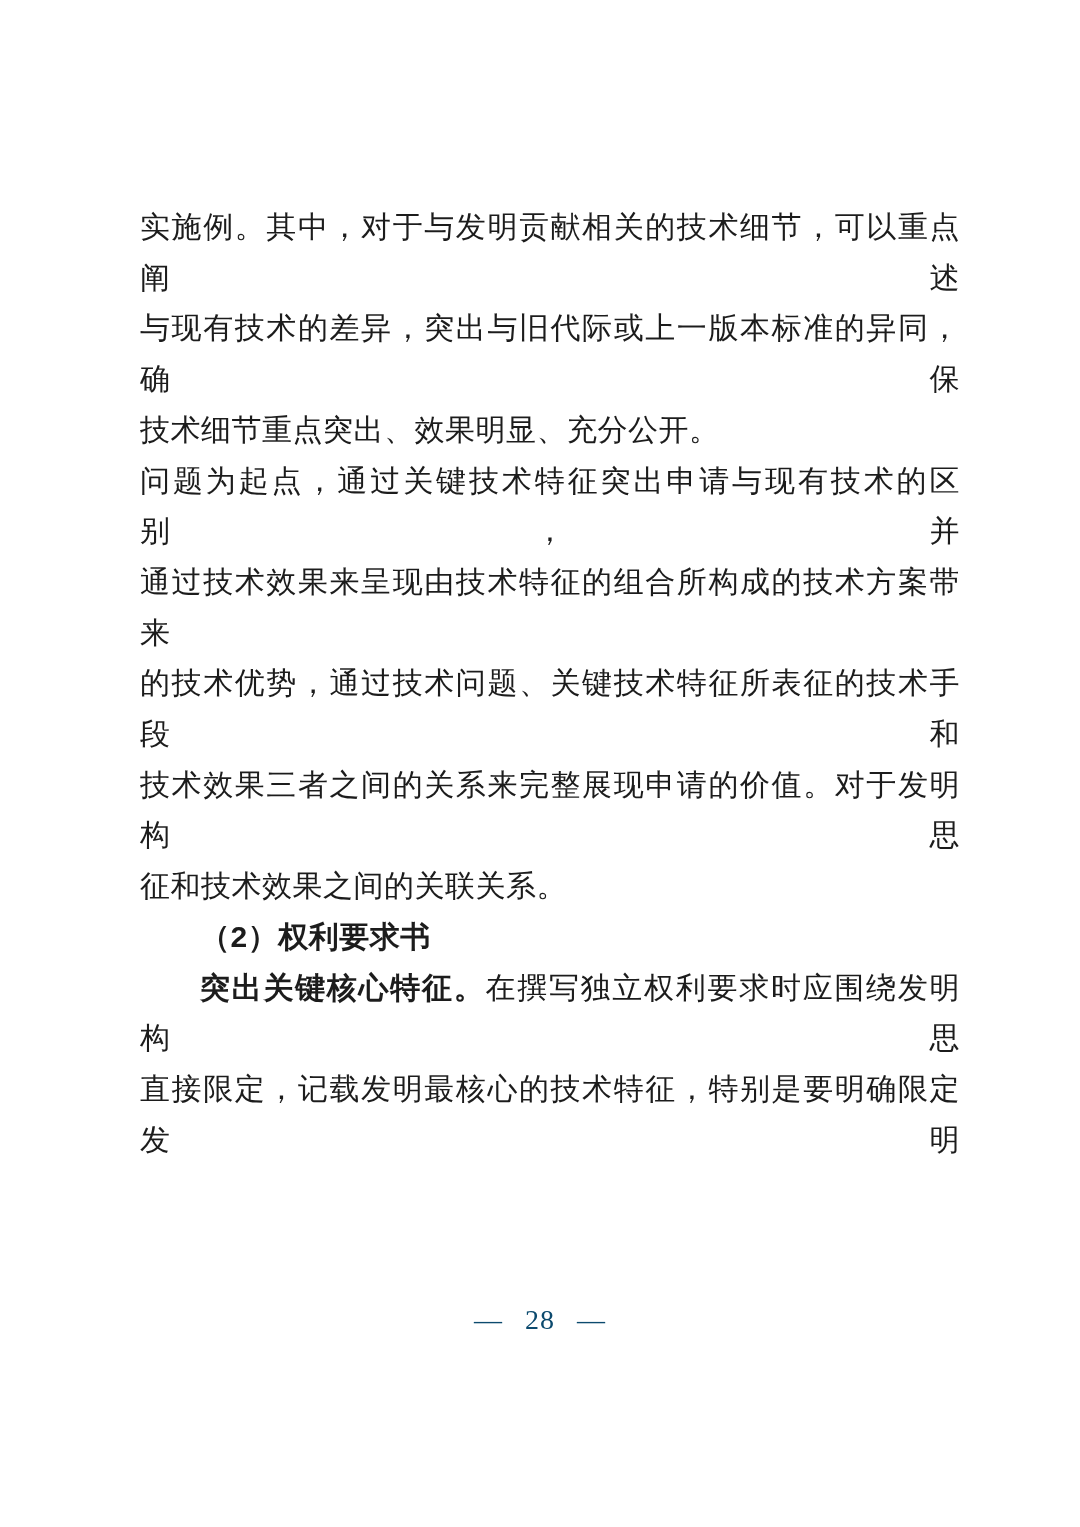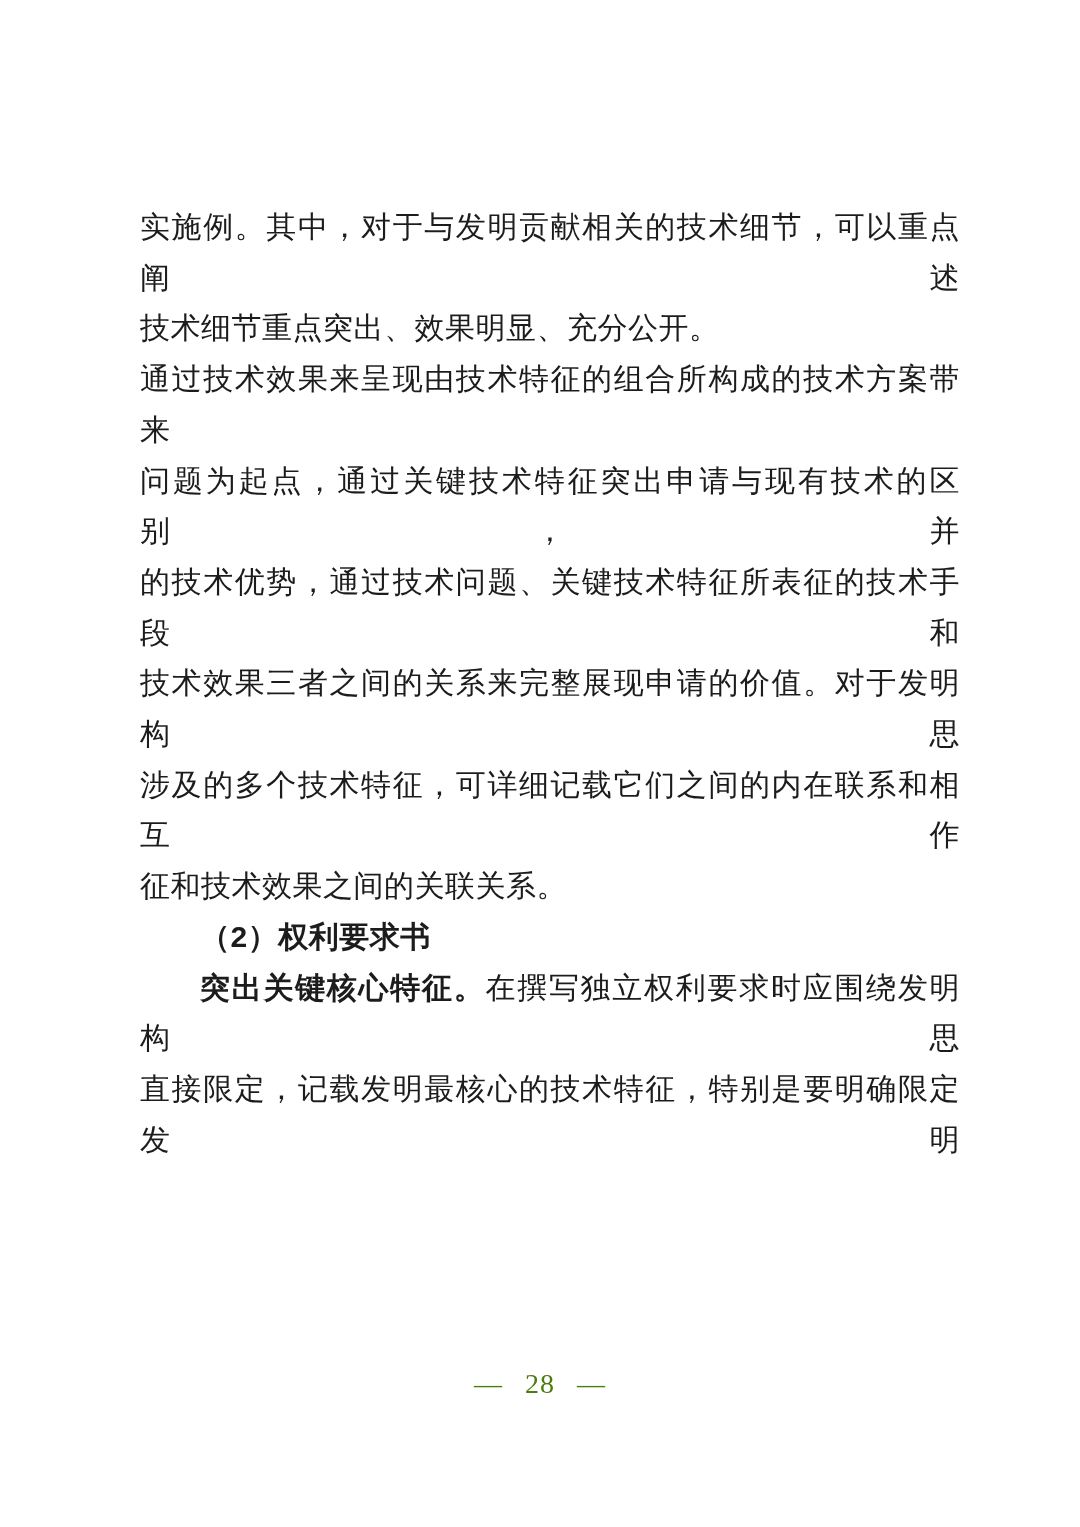"与现有技术的差异，突出与旧代际或上一版本标准的异同，确保" div.line { html: none -> <div><span>与现有技术的差异，突出与旧代际或上一版本标准的异同，确保</span></div> }
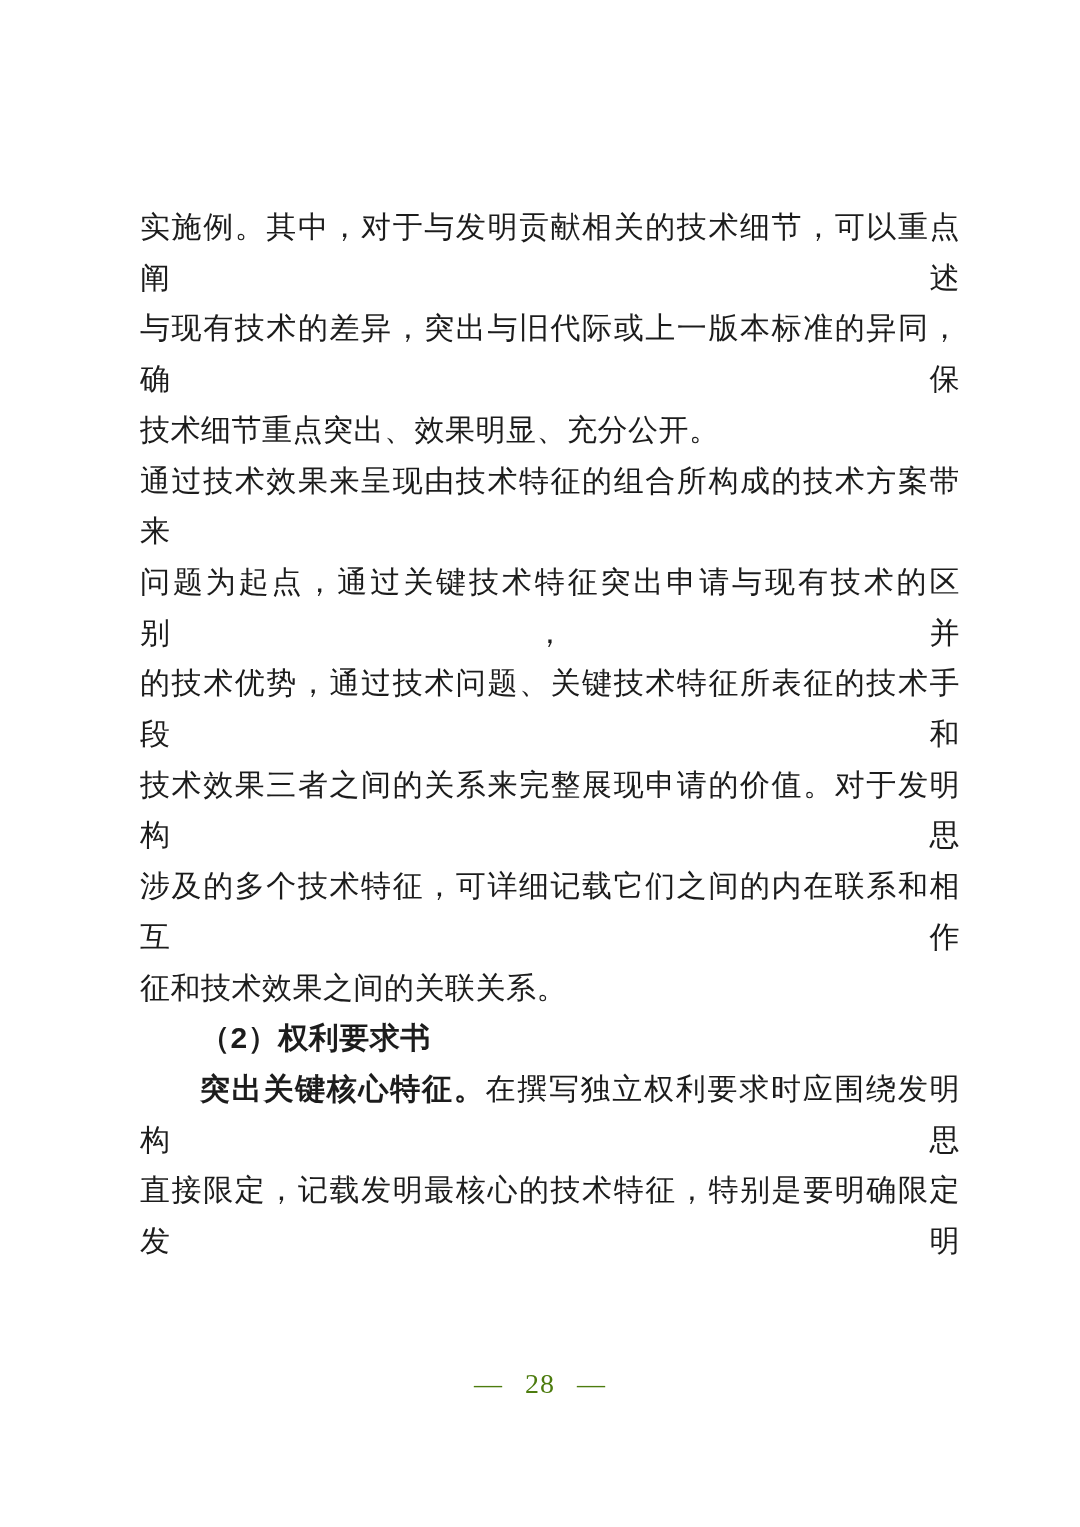"通过技术效果来呈现由技术特征的组合所构成的技术方案带来" div.line { order: before "问题为起点，通过关键技术特征突出申请与现有技术的区别，并" -> after "问题为起点，通过关键技术特征突出申请与现有技术的区别，并" }
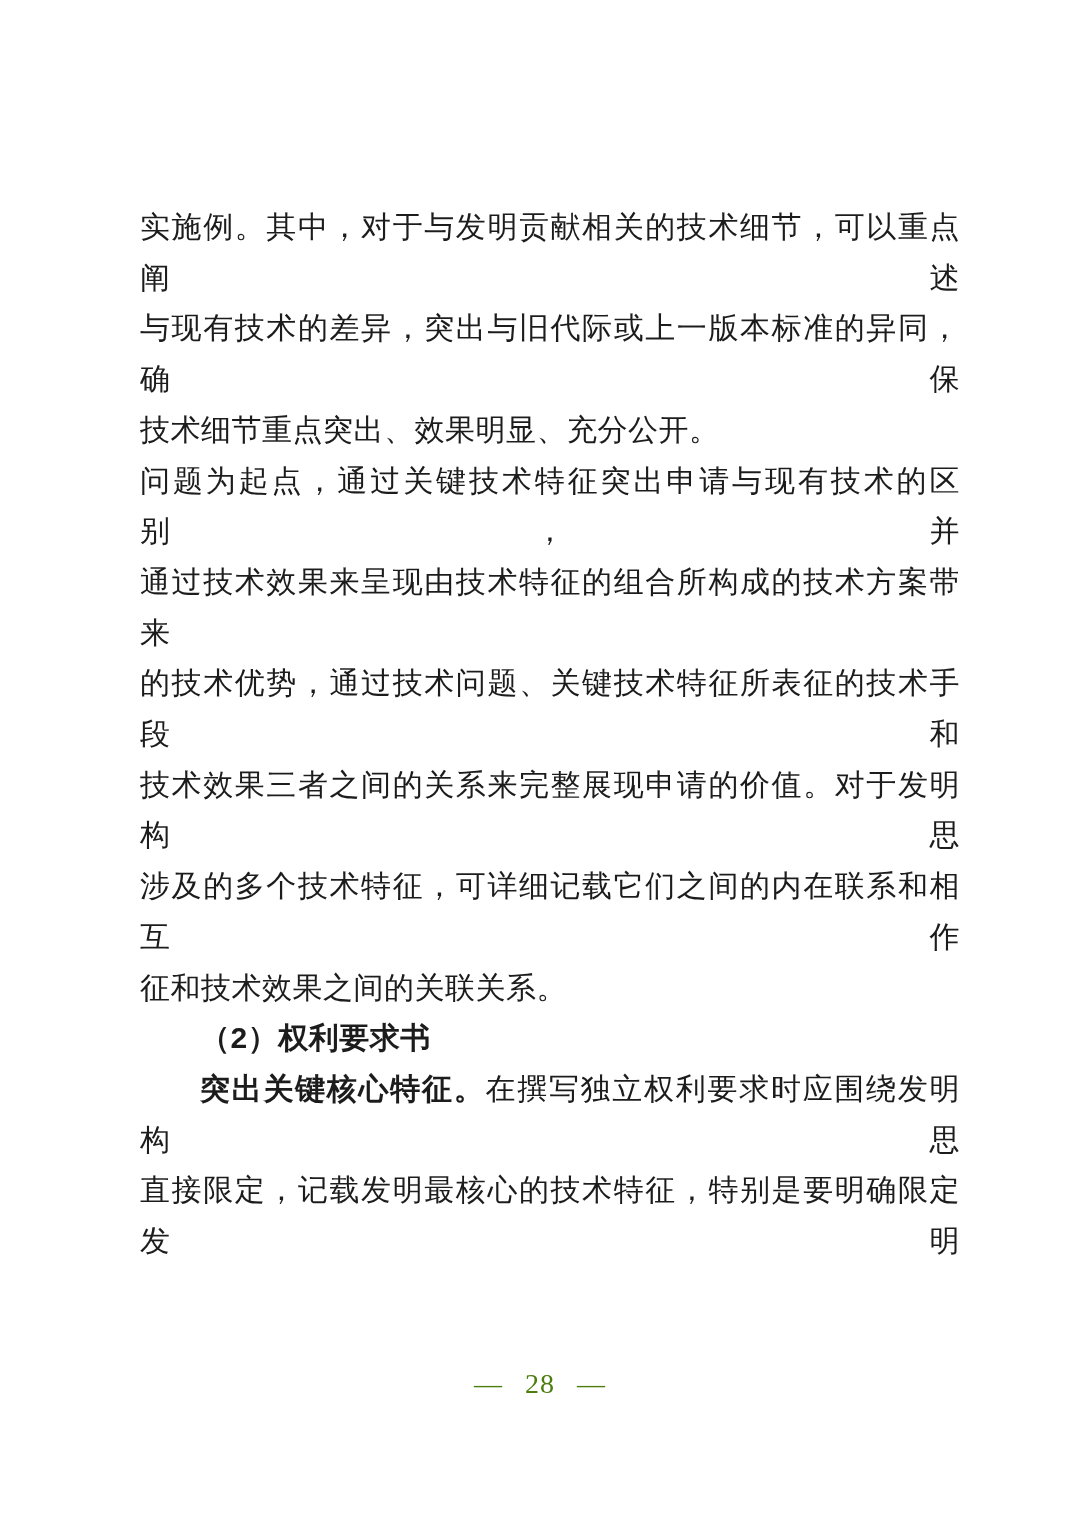"涉及的多个技术特征，可详细记载它们之间的内在联系和相互作" div.line { html: <div><span>涉及的多个技术特征，可详细记载它们之间的内在联系和相互作</span></div> -> none }
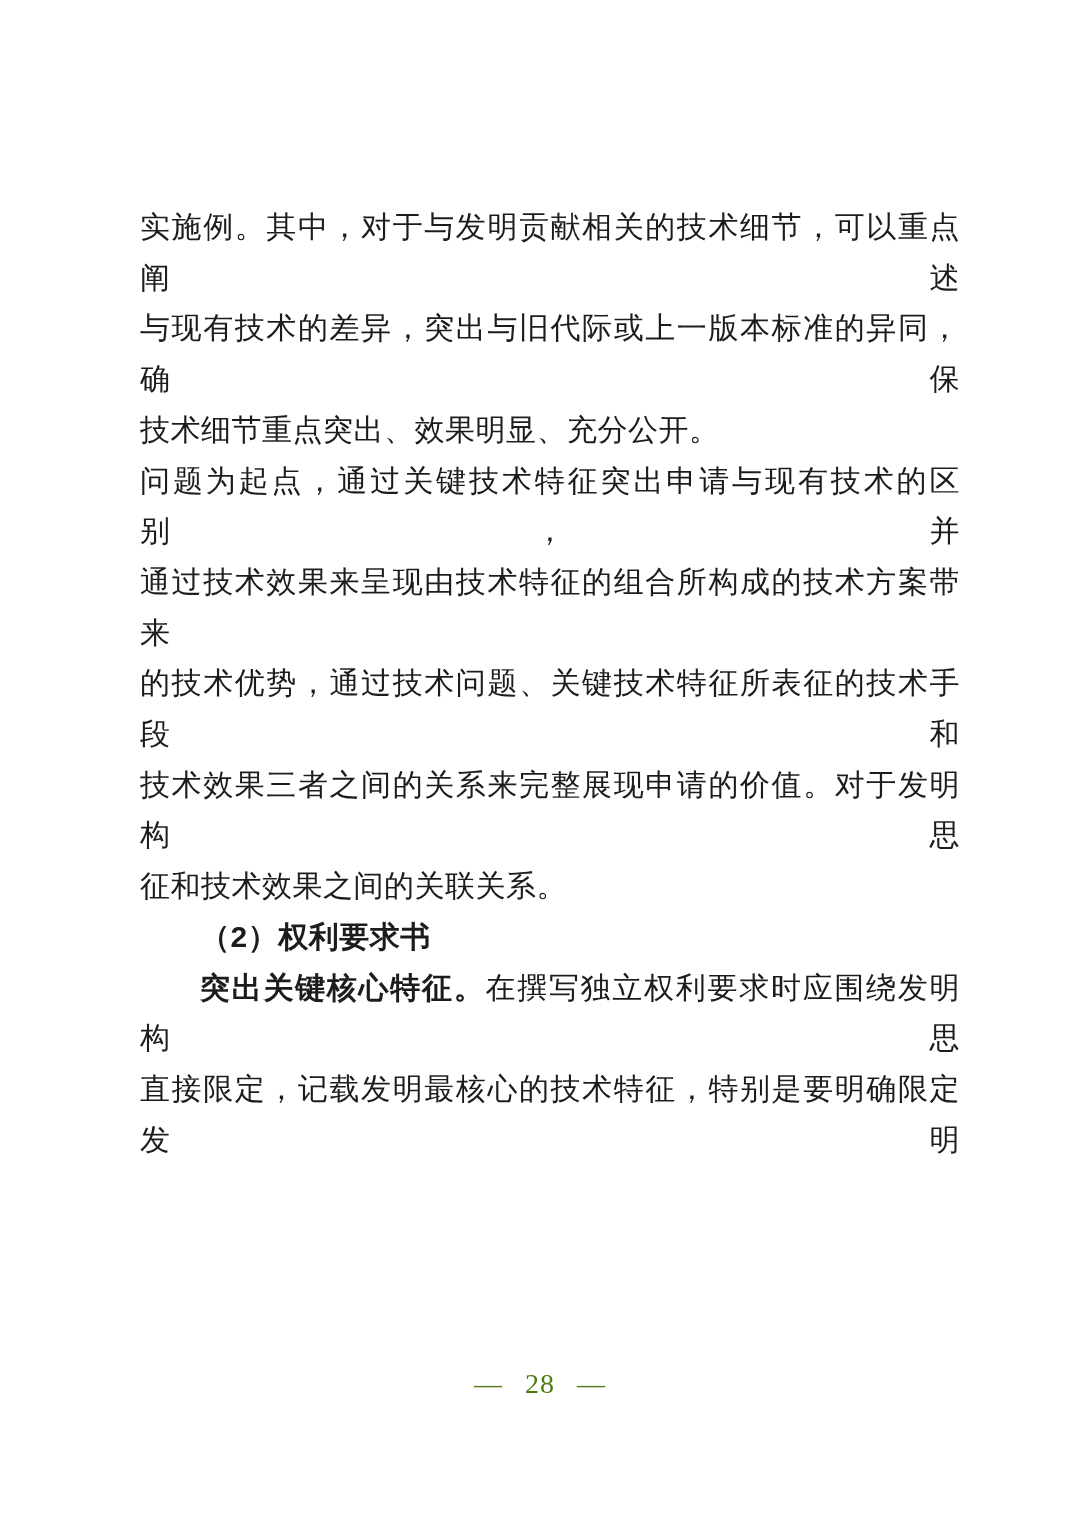"— 28 —" .footer { color: #4d7c0f -> #0c4a6e; top: 1368px -> 1304px }
